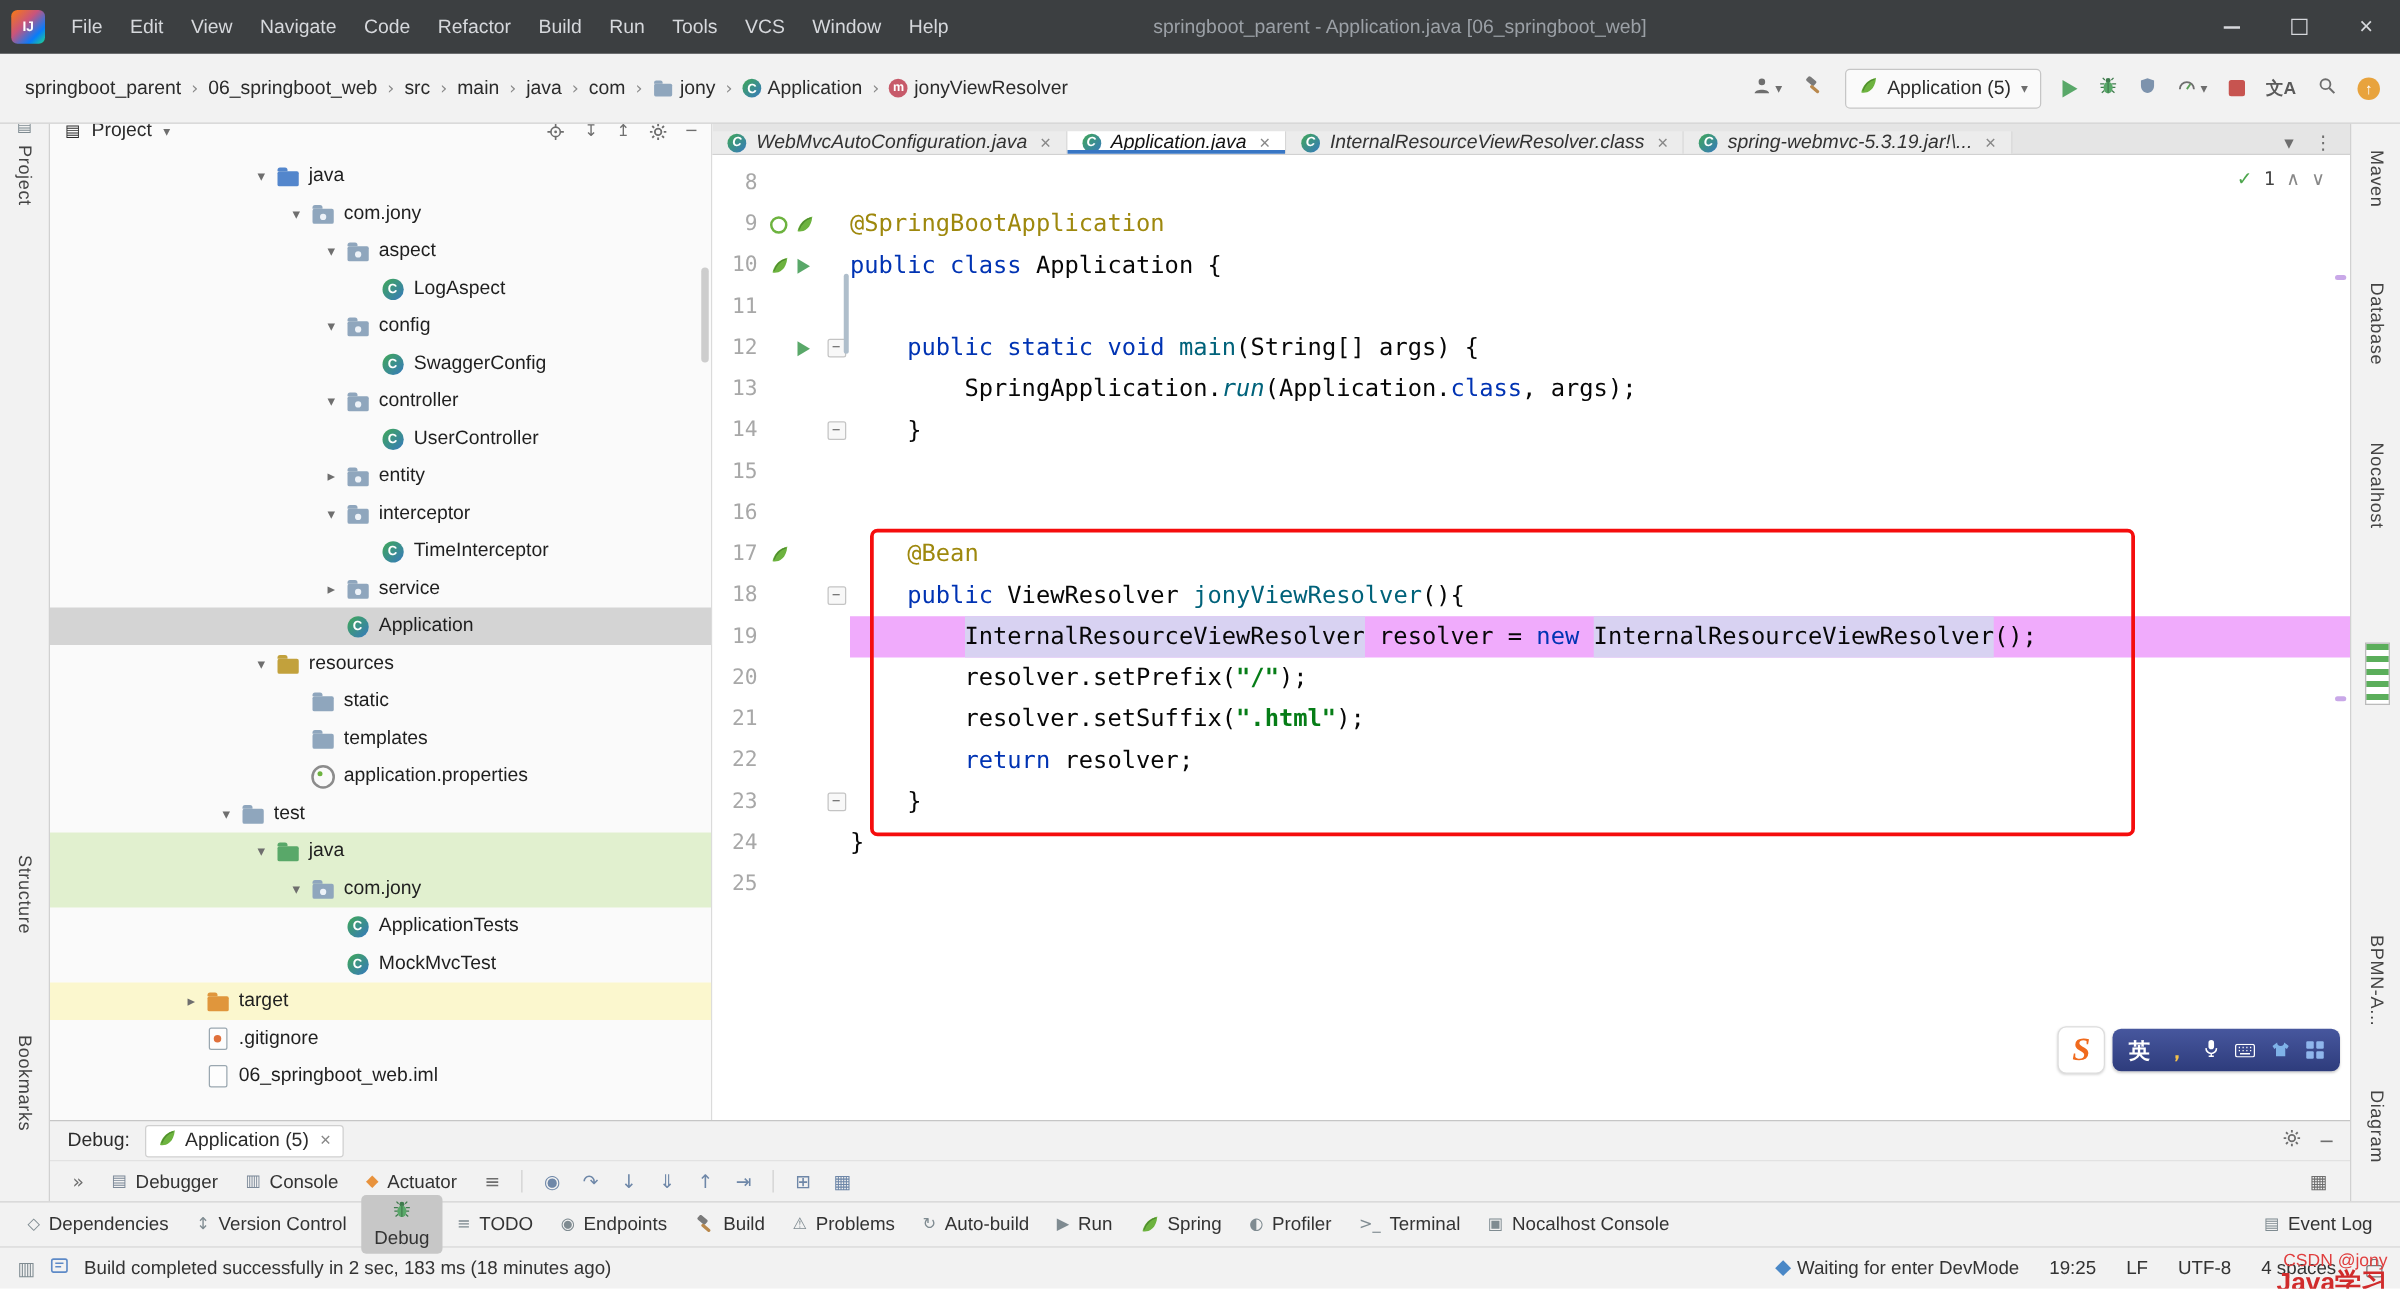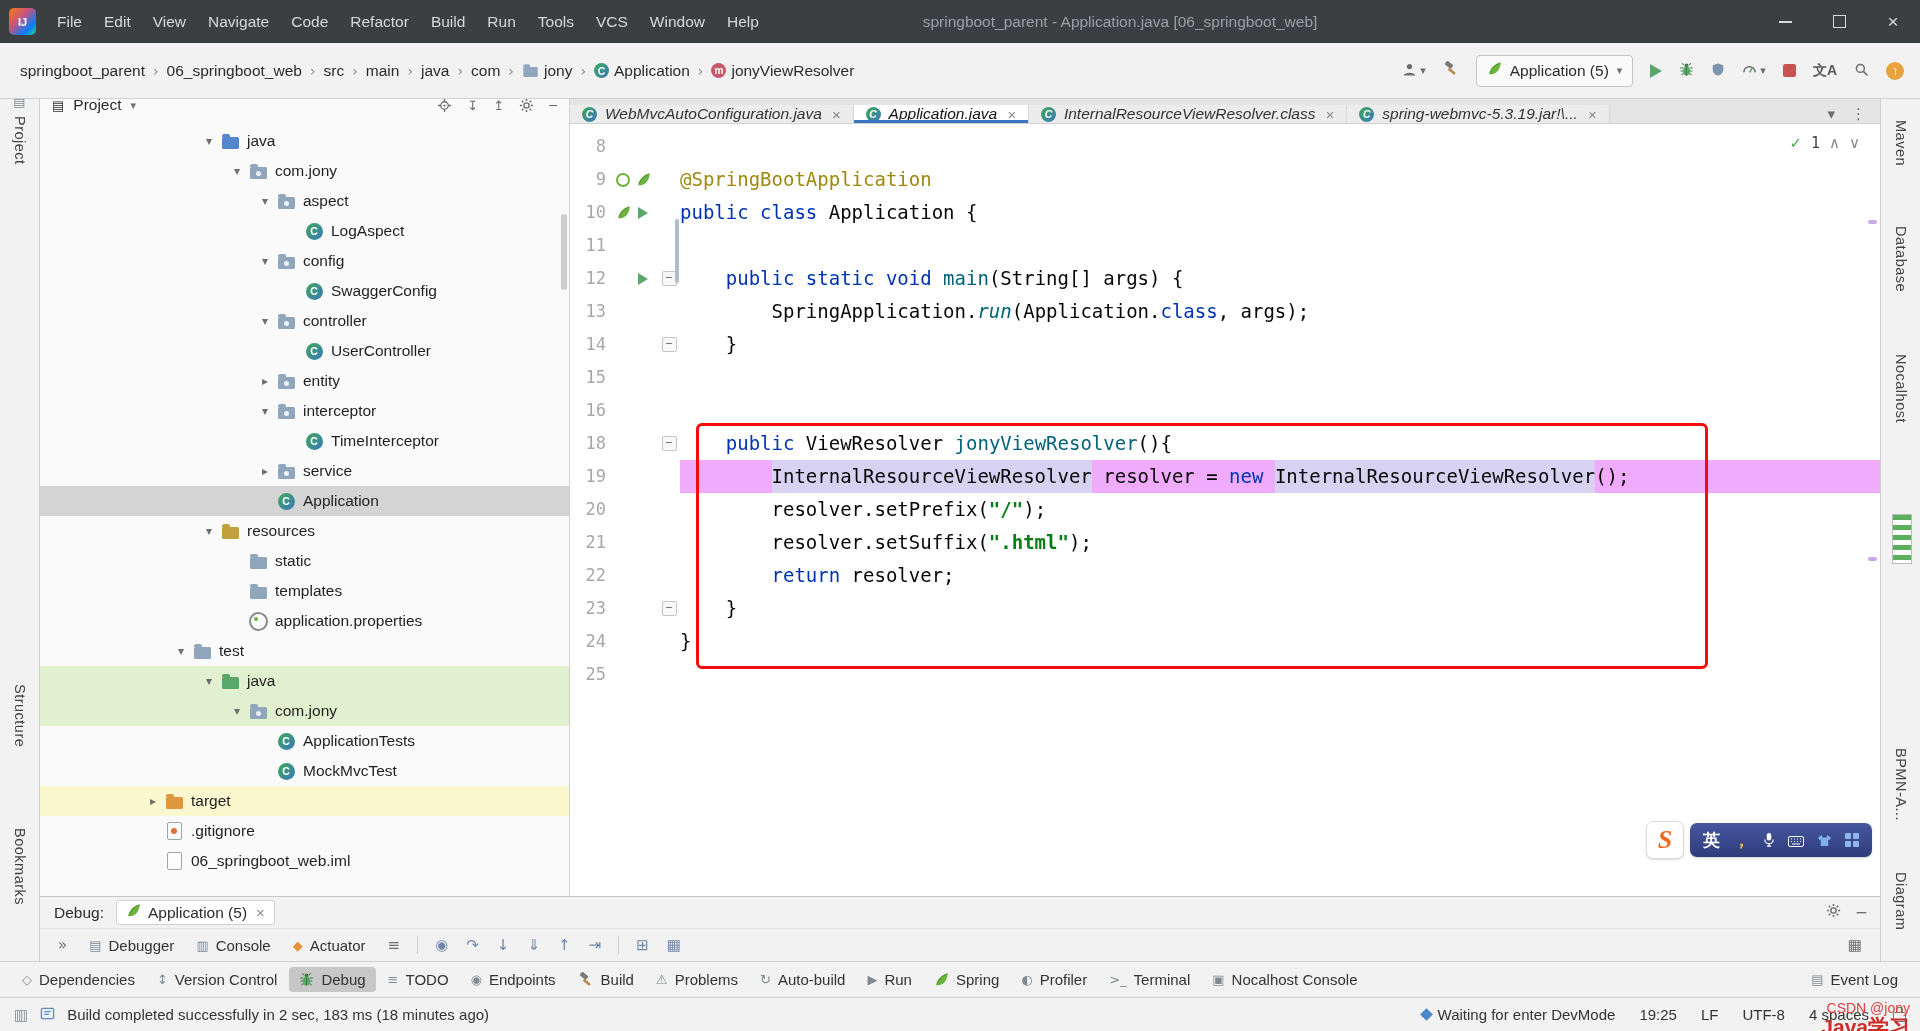"17" div.code-line { html: none -> <div> <span>17</span> <span> <span> <svg> <path></path> <path></path> </svg> </span> </span> <span></span> <span><span> </span><span>@Bean</span></span> </div> }
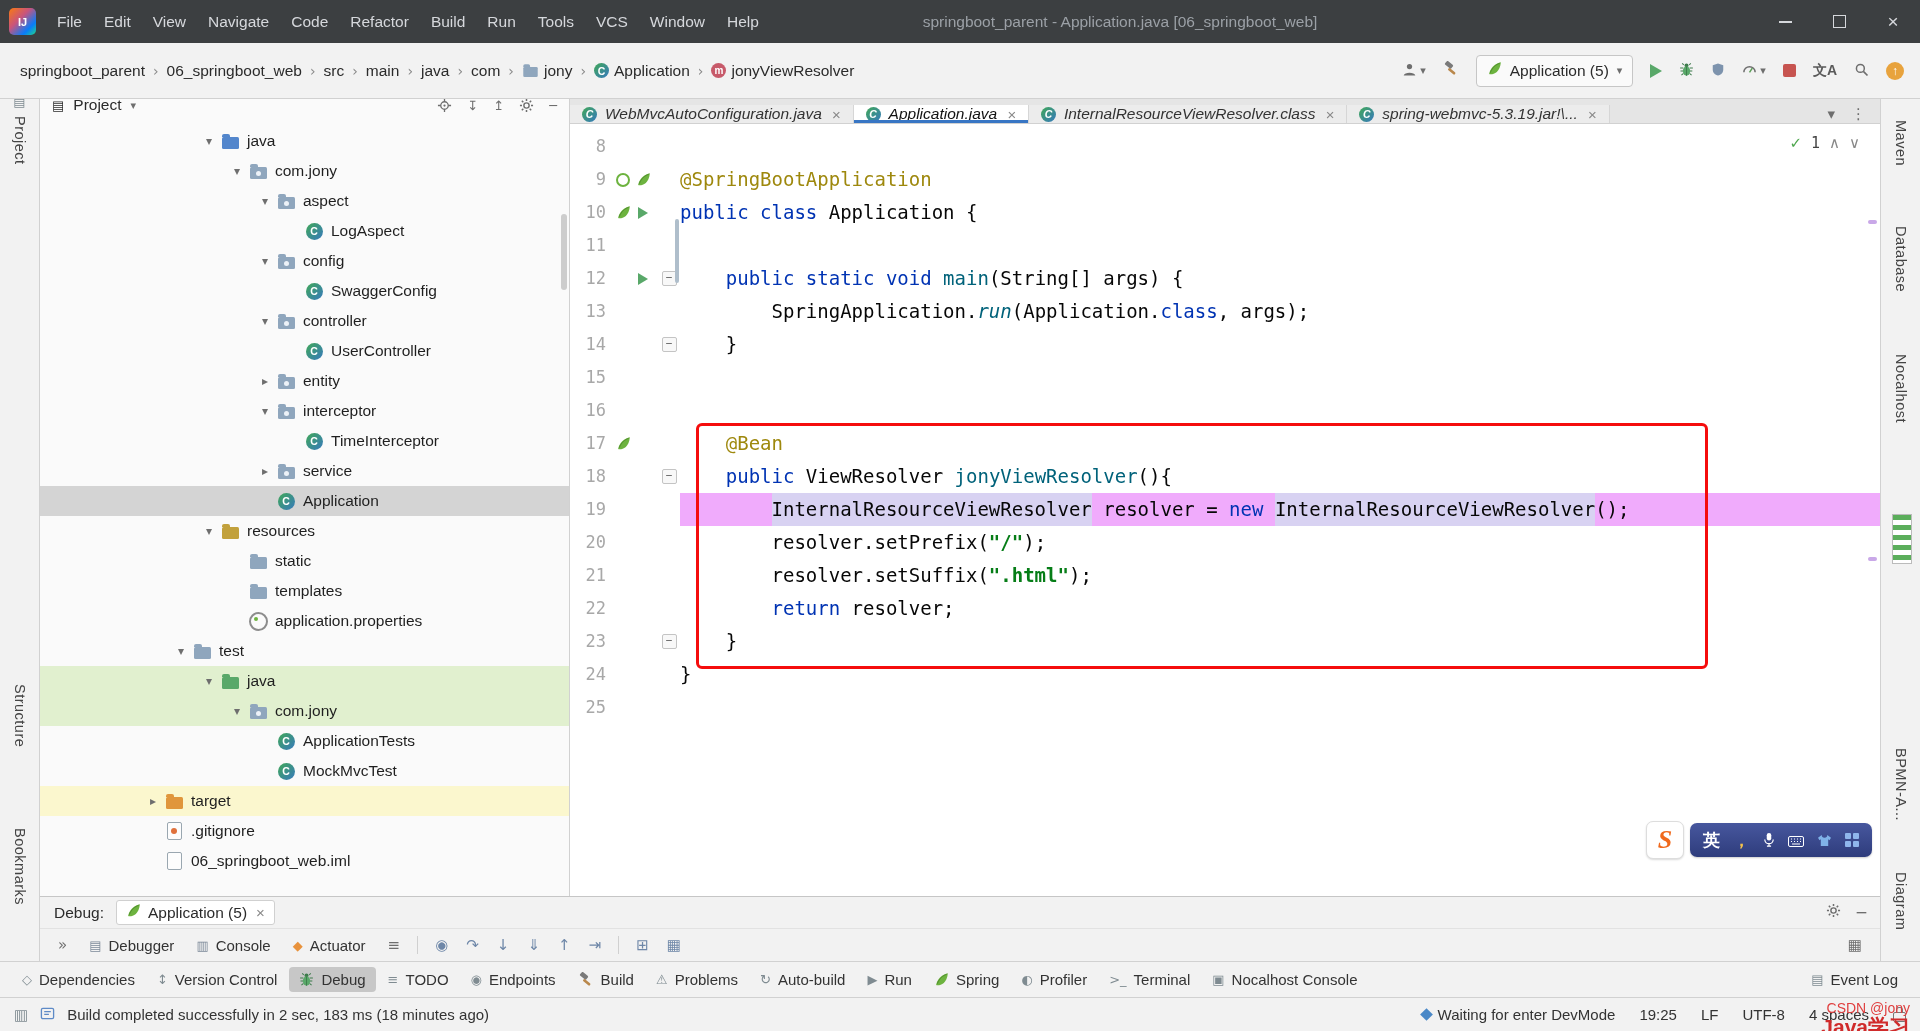"Debug" .tw-item.active { flex-direction: none -> column }
